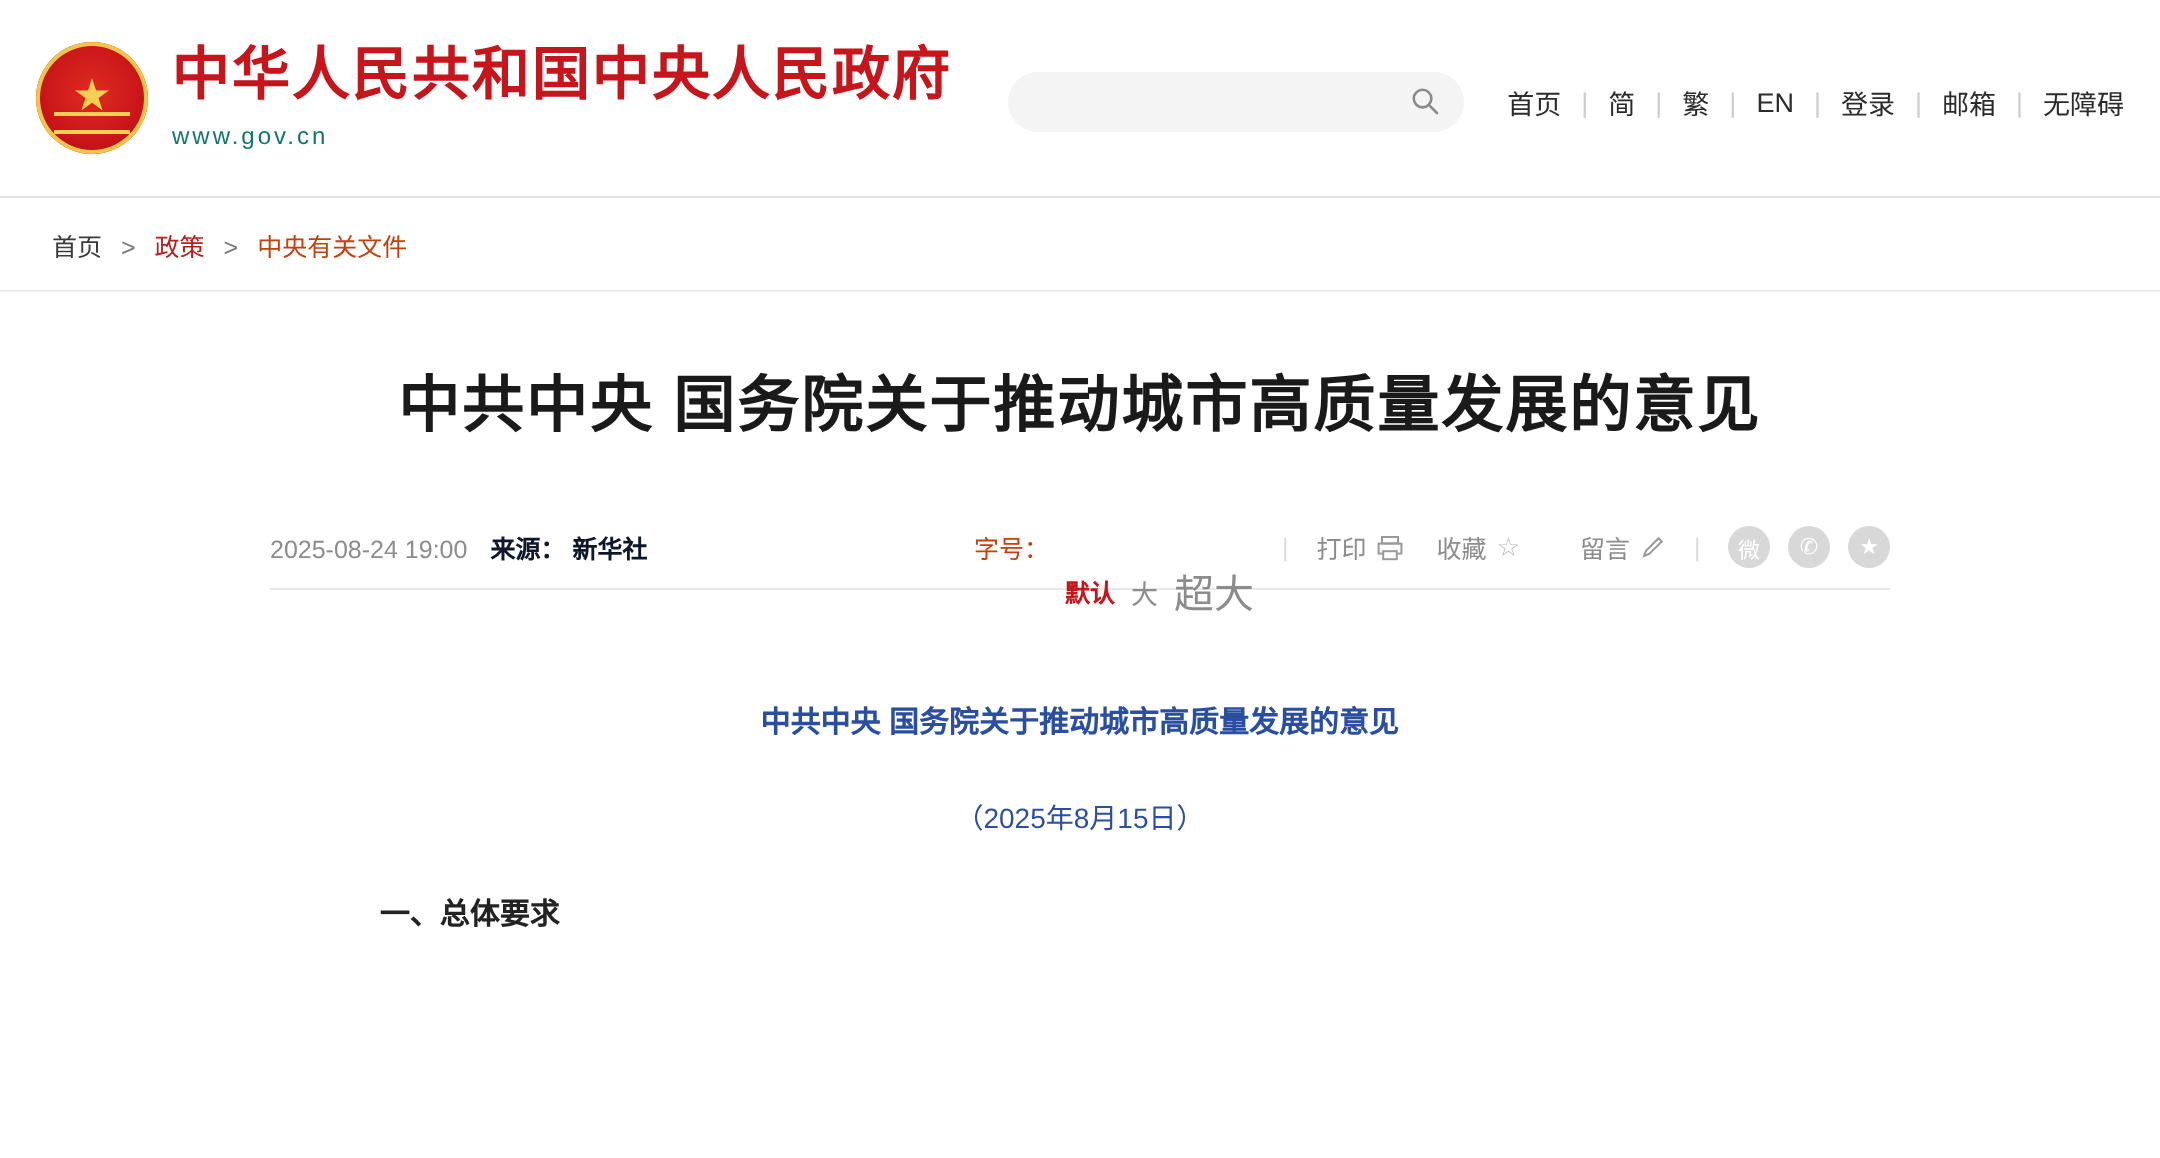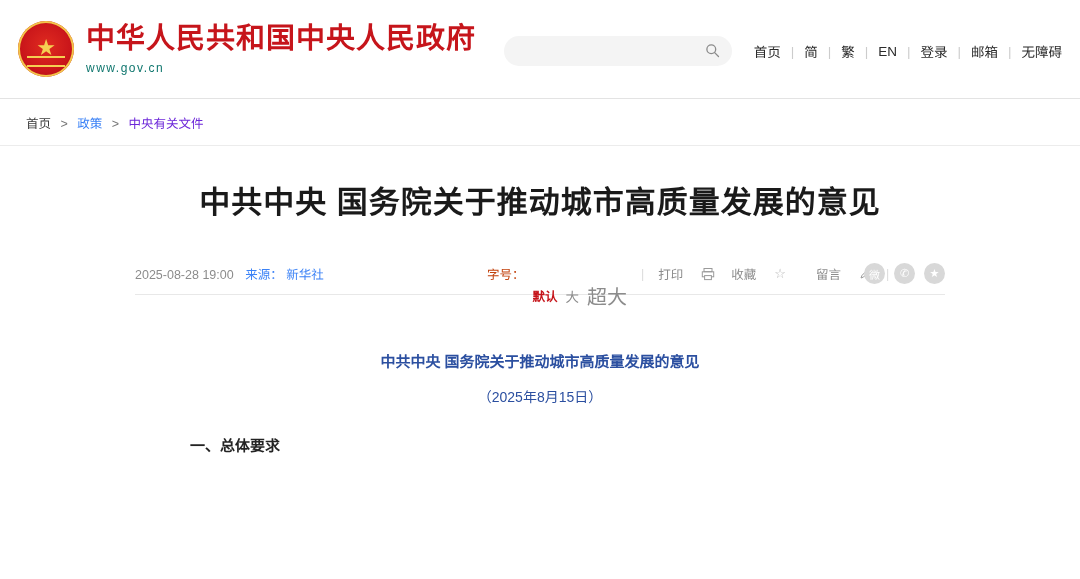"政策" a { color: #3b82f6 -> #b91c1c }
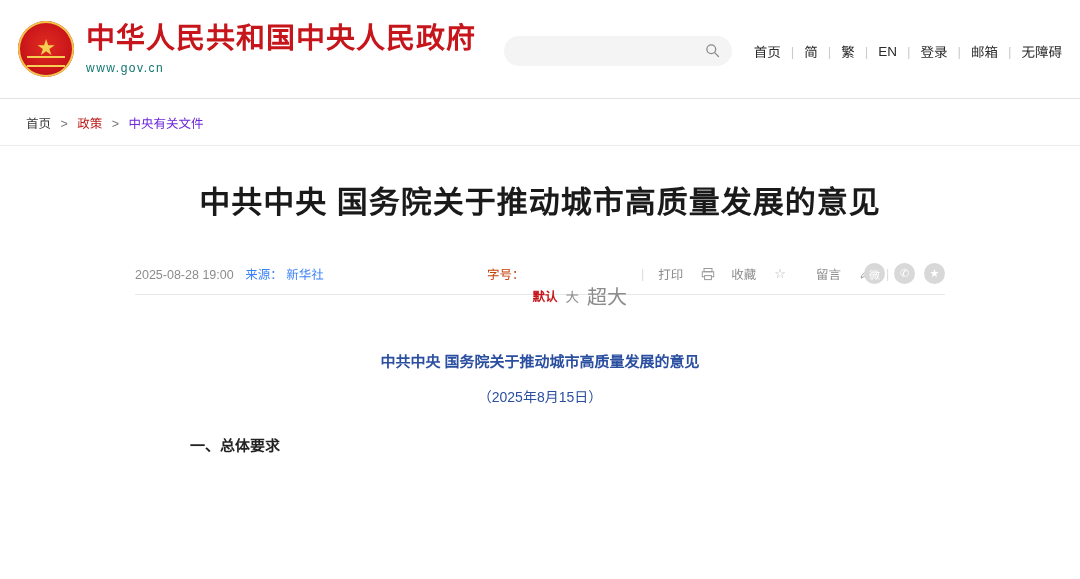"中央有关文件" a { color: #6d28d9 -> #c2410c }
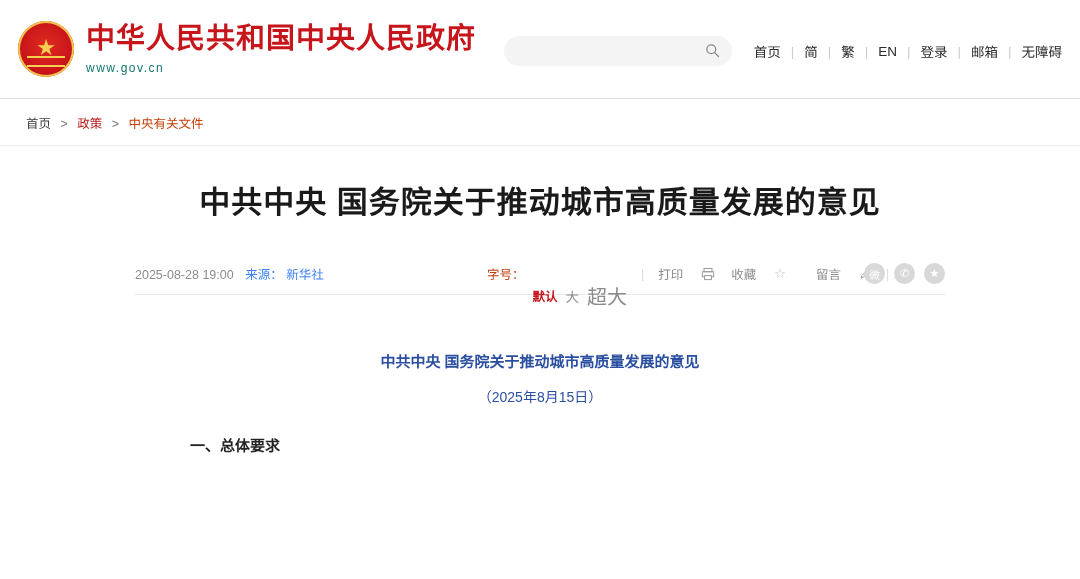"2025-08-28 19:00" span { text: 2025-08-28 -> 2025-08-24 }
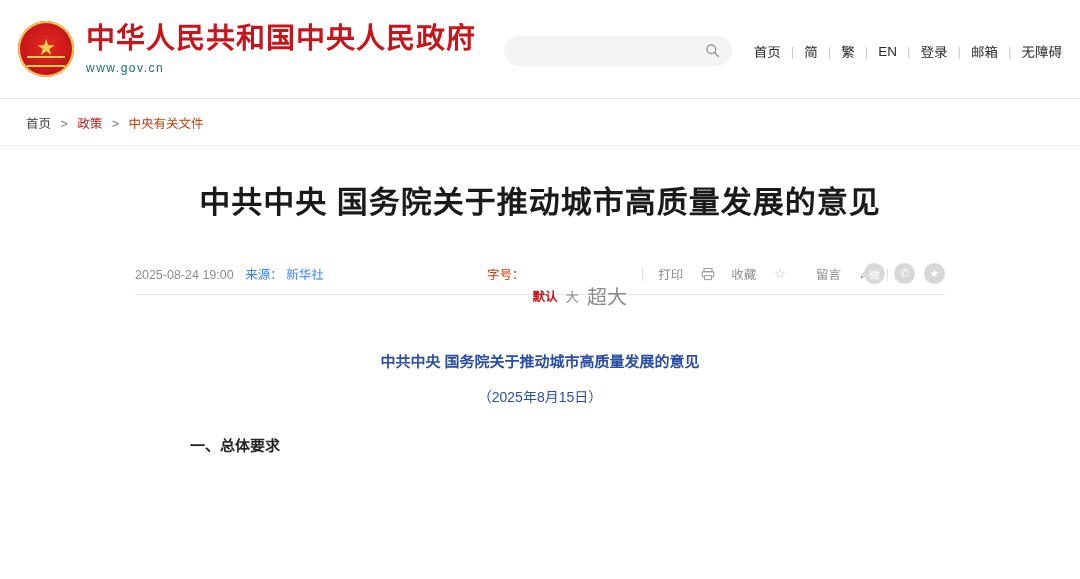"来源：" .meta-left .src { color: #3b82f6 -> #0f172a; font-weight: none -> bold }
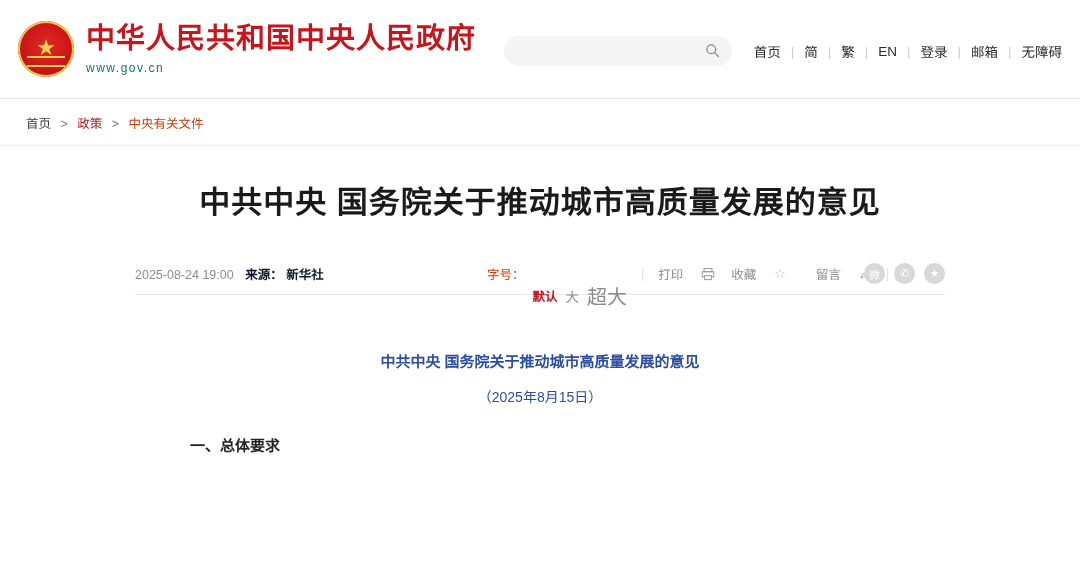"打印" .meta-act { gap: 18px -> 5px }
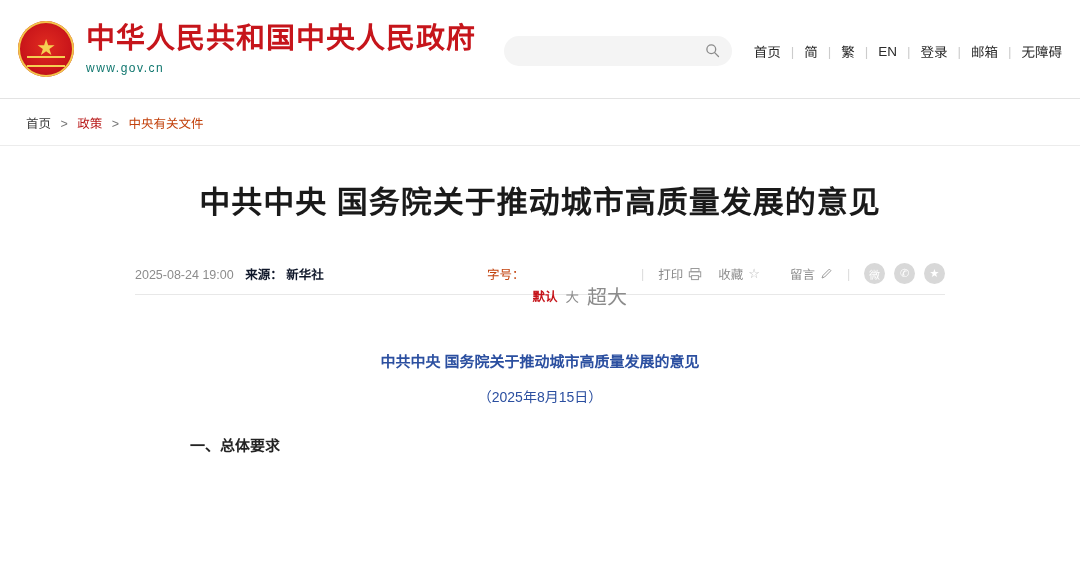"（2025年8月15日）" .center-date { margin-top: 6px -> 18px }
